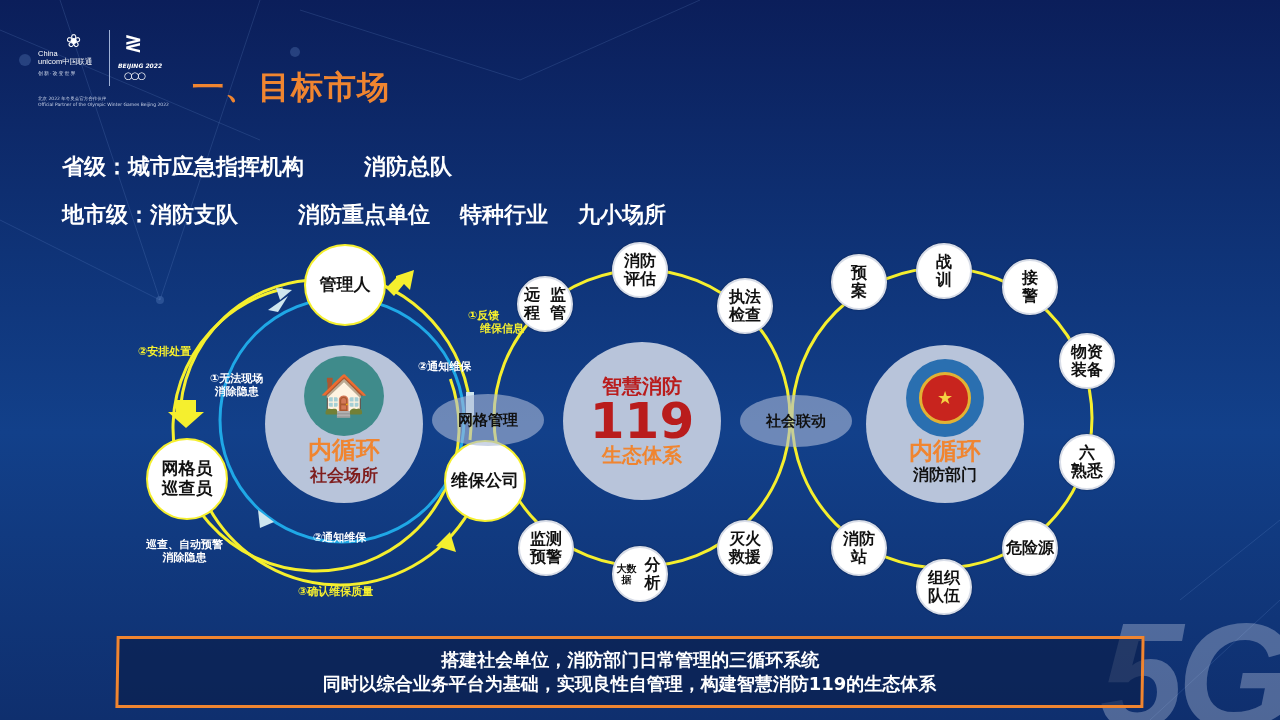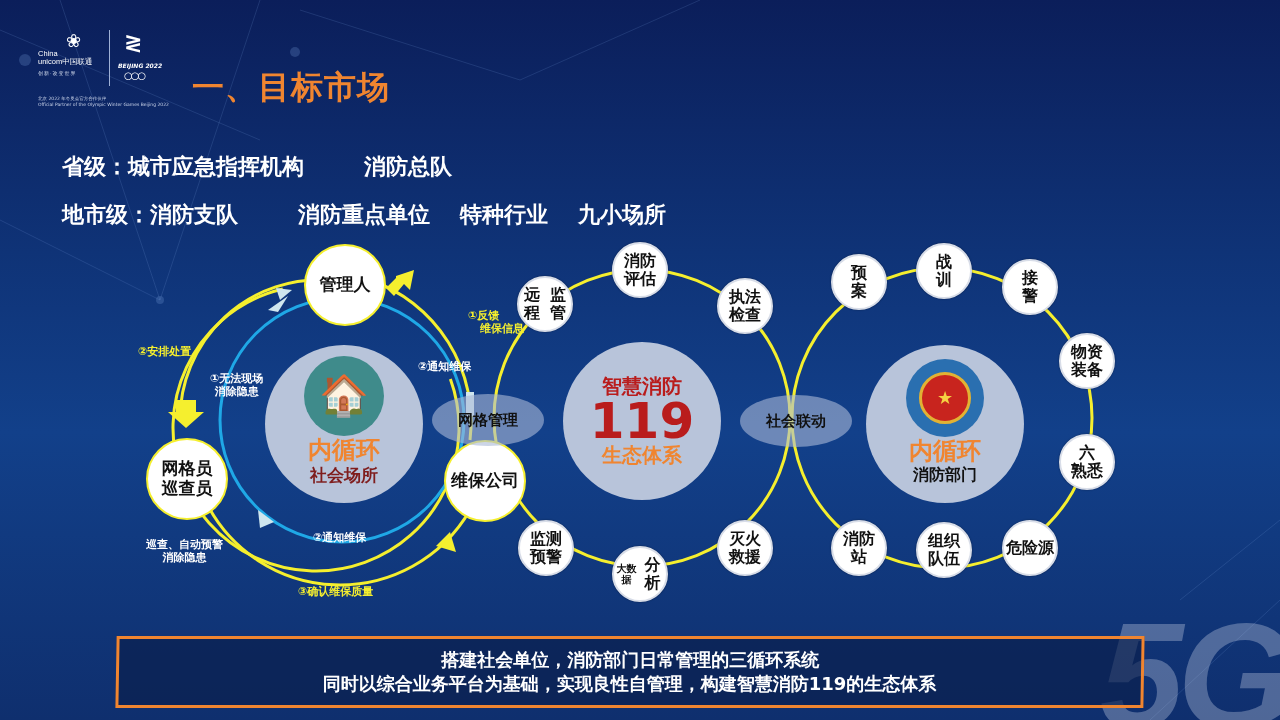"组织" div.node { top: 522px -> 559px }
